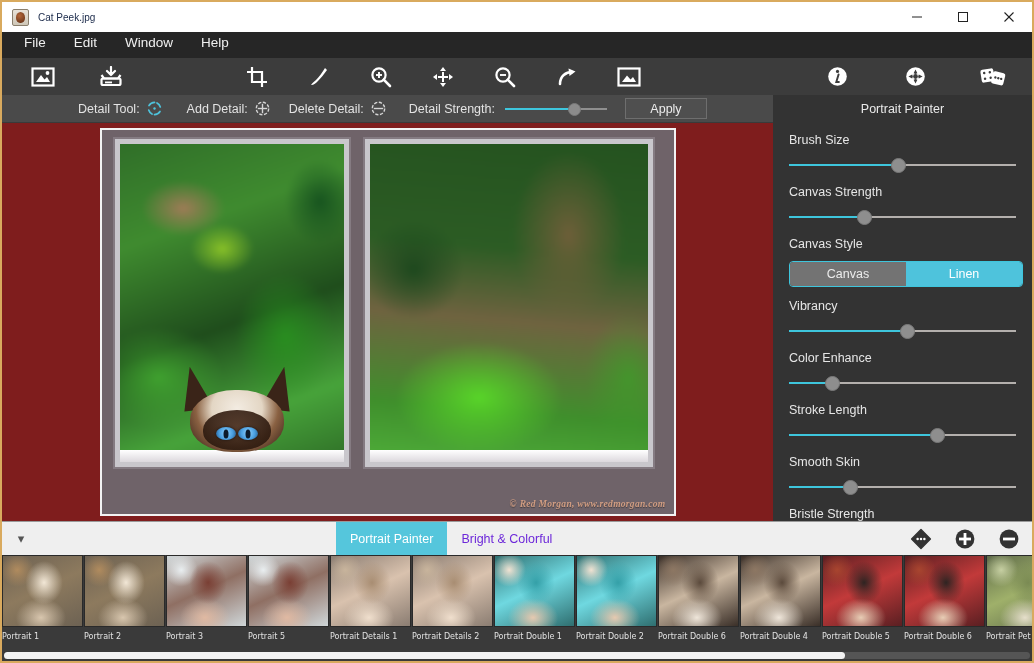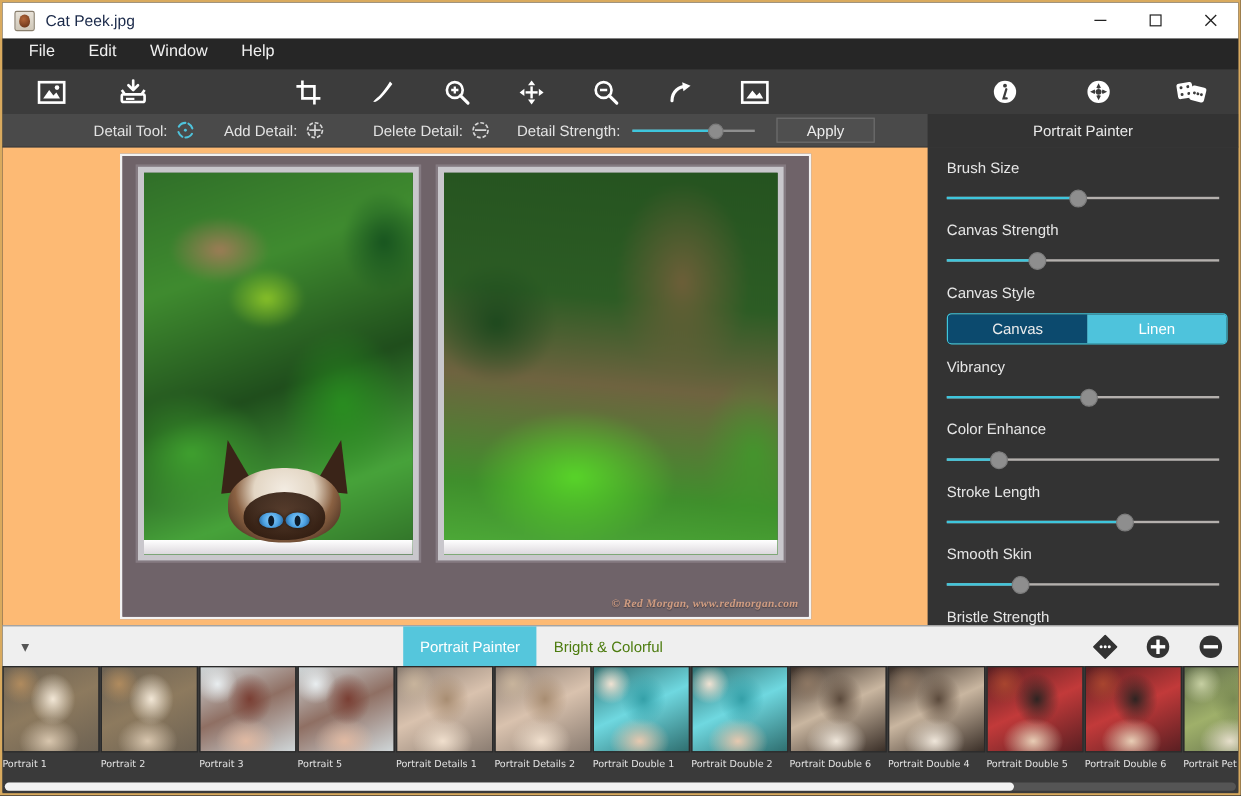"Cat Peek.jpg" .title-text { font-size: 13px -> 10px }
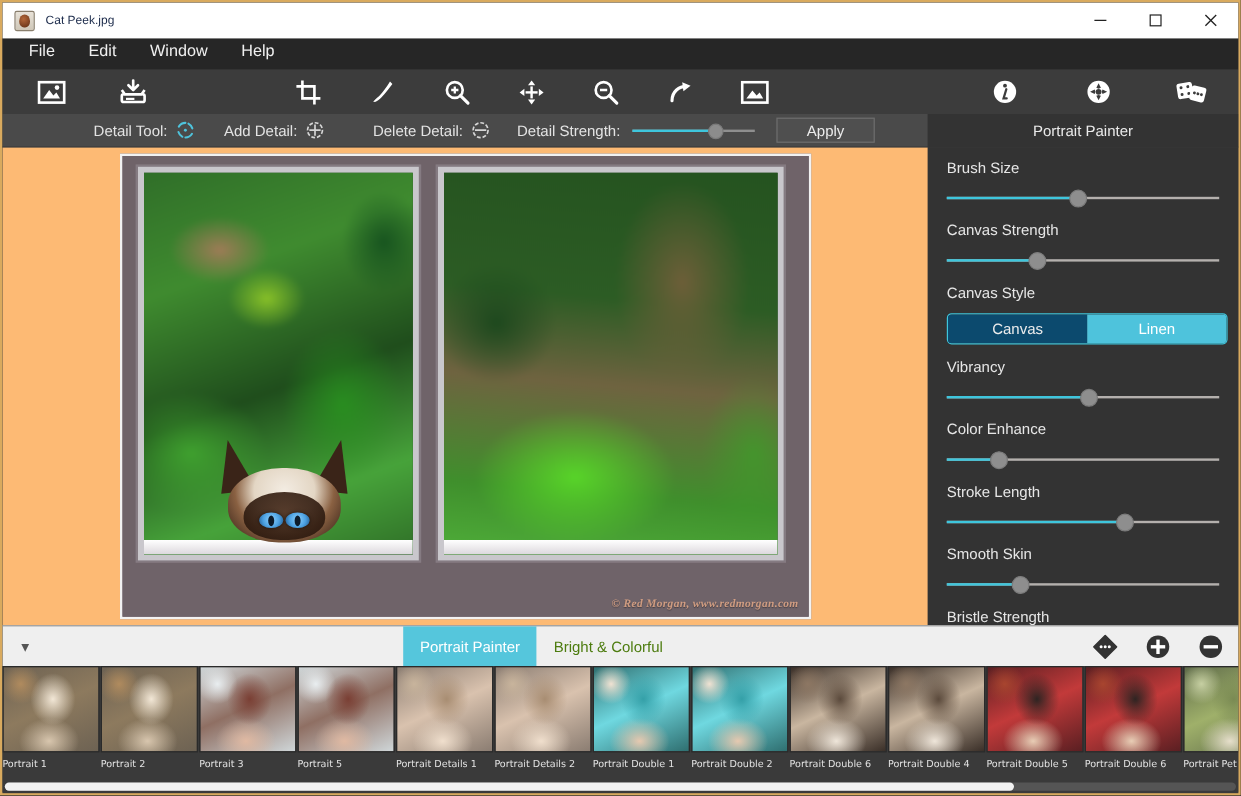"Delete Detail:" div.opt-label { margin-left: 40px -> 18px }
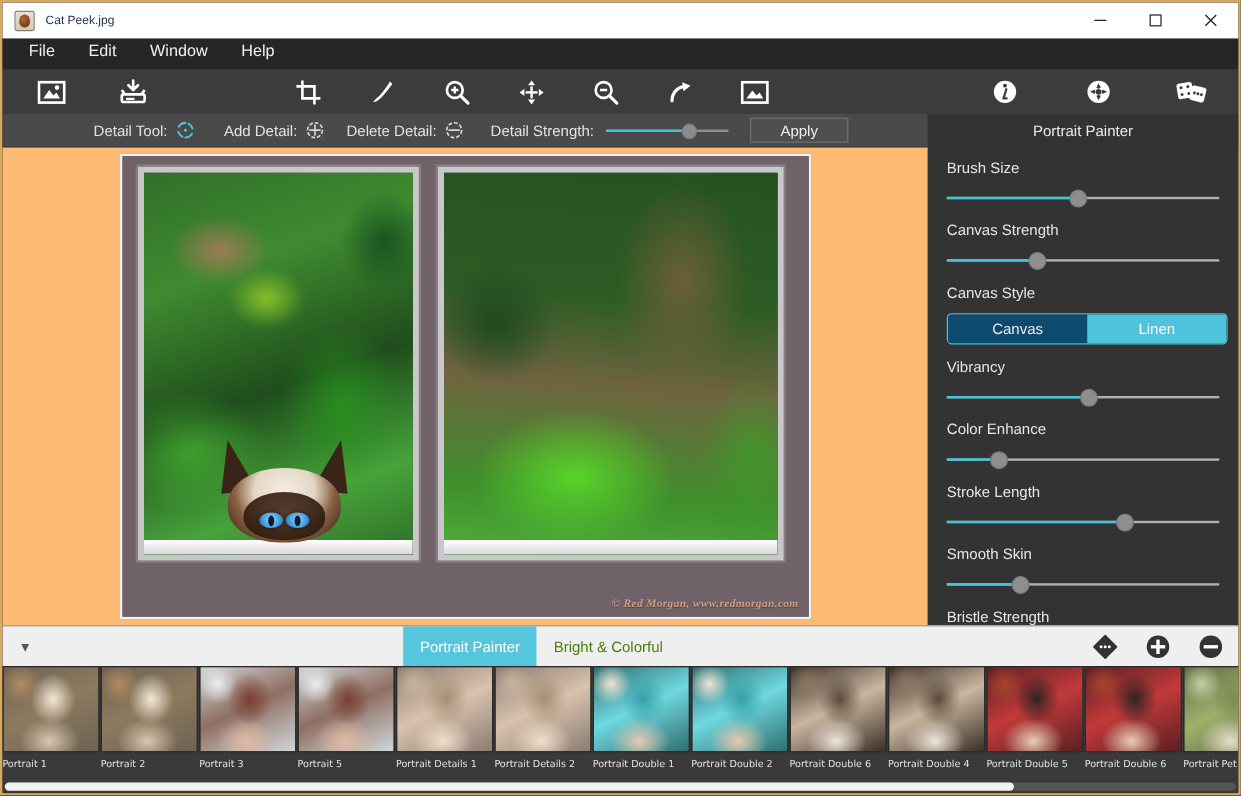"Canvas" .seg-btn { background: #0c4a6e -> #737373 }
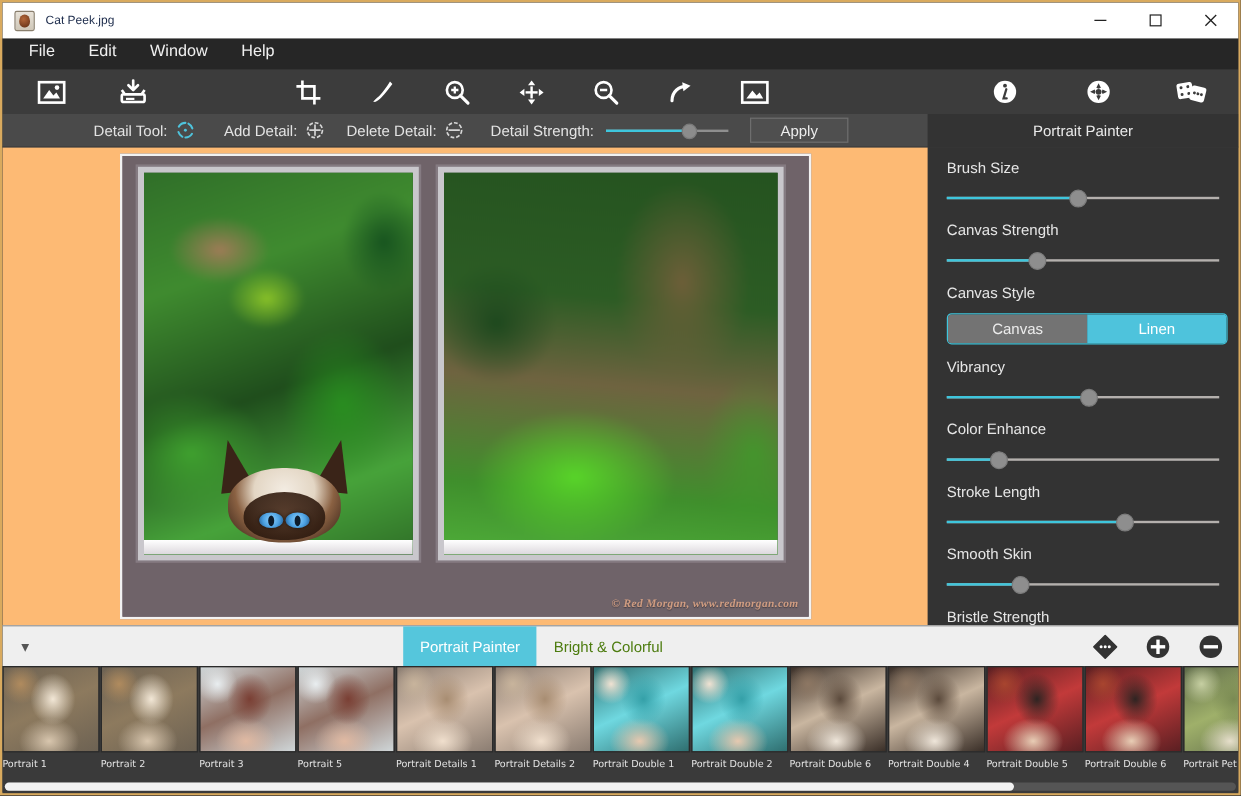"© Red Morgan, www.redmorgan.com" .canvas-area { background: #fdba74 -> #7f1d1d }
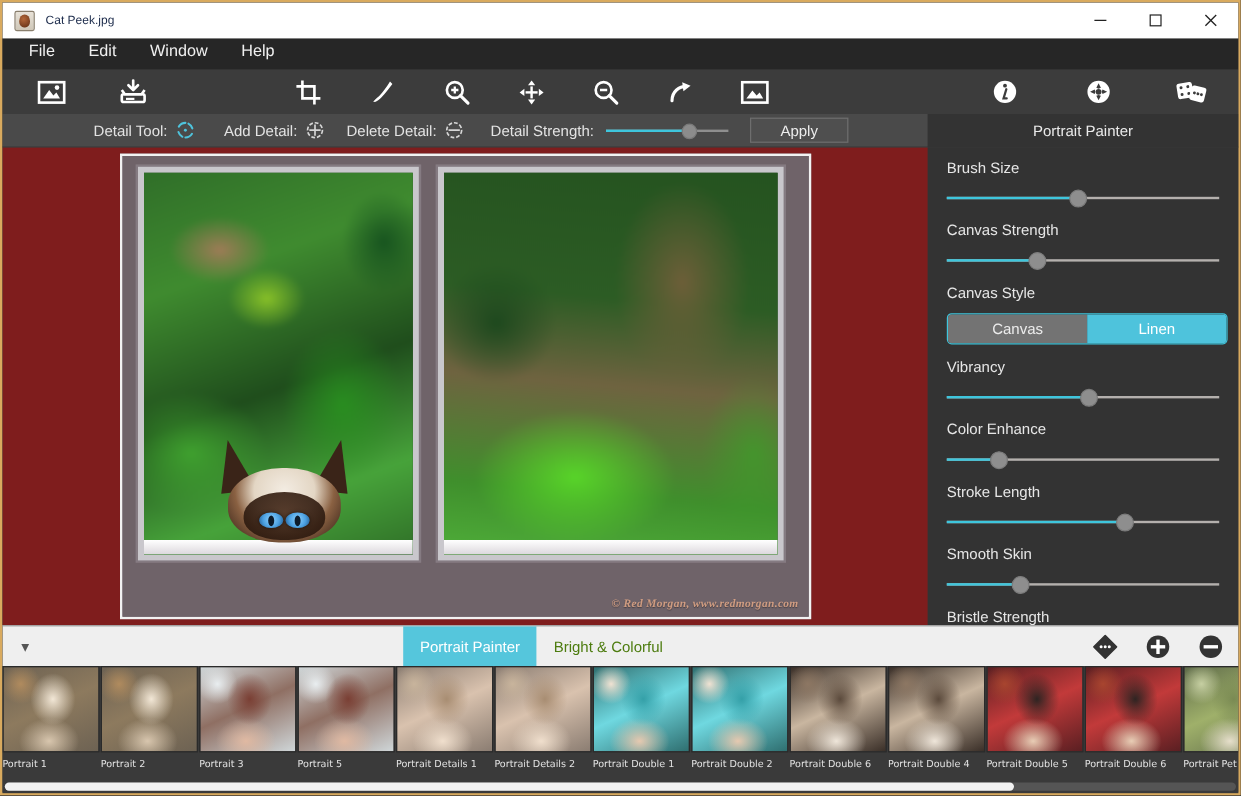"Bright & Colorful" .tab { color: #4d7c0f -> #6d28d9 }
